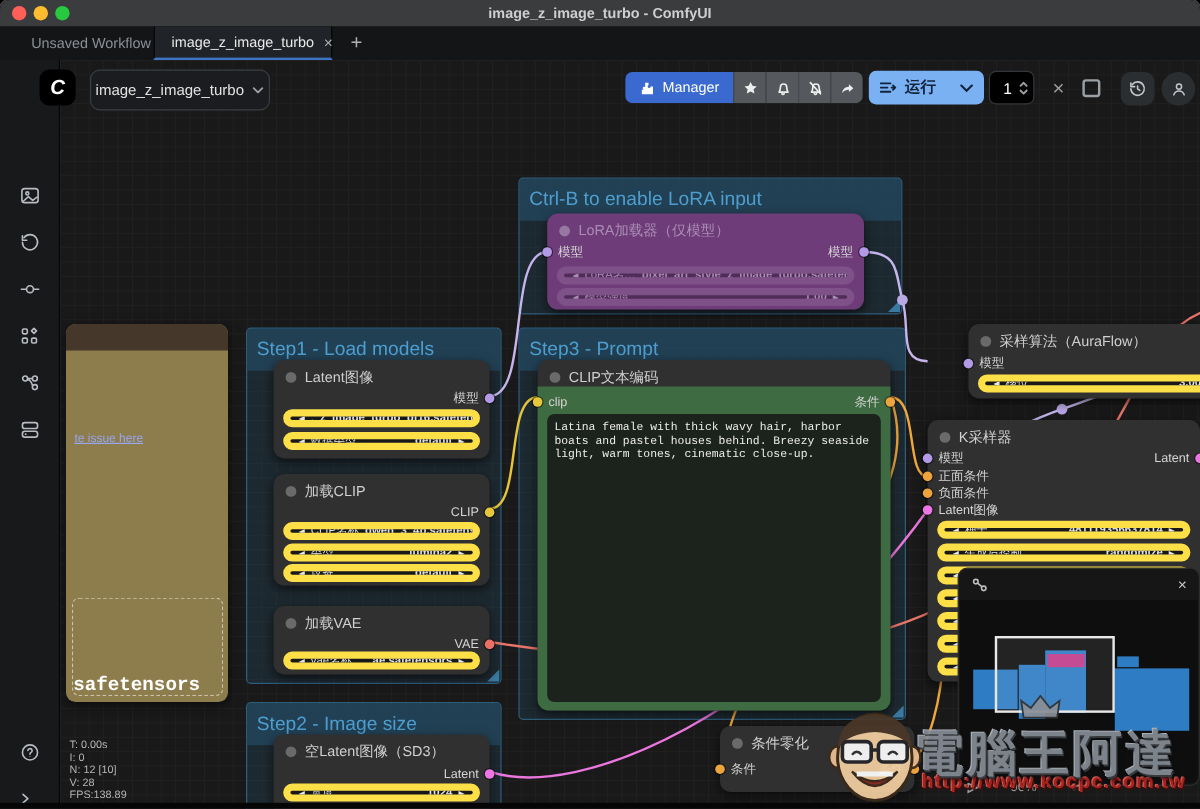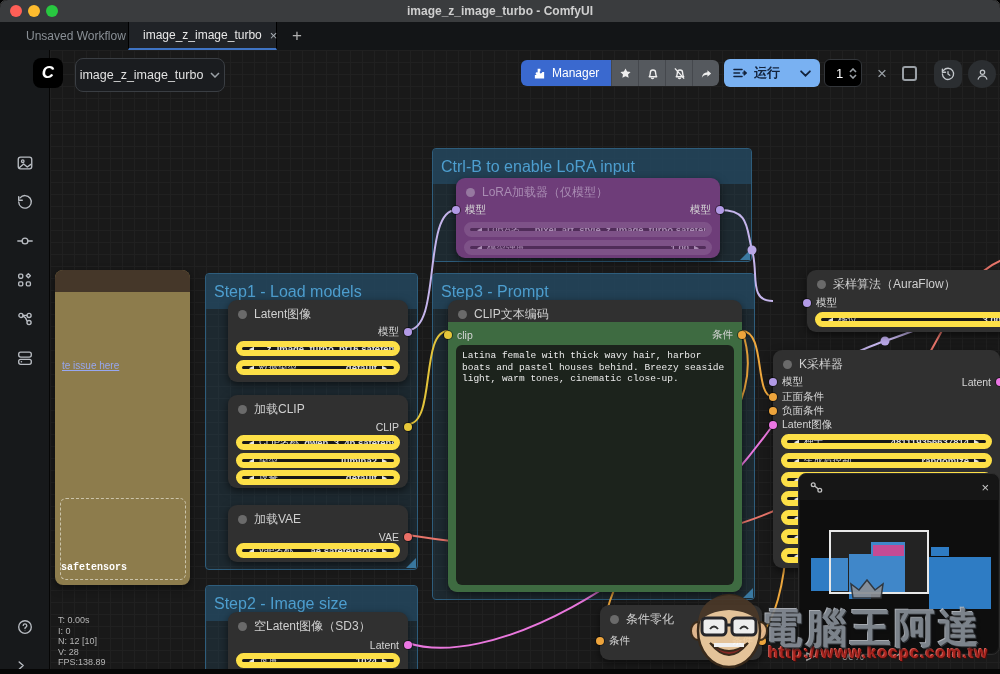"safetensors" #note-file { font-size: 10px -> 16px }
